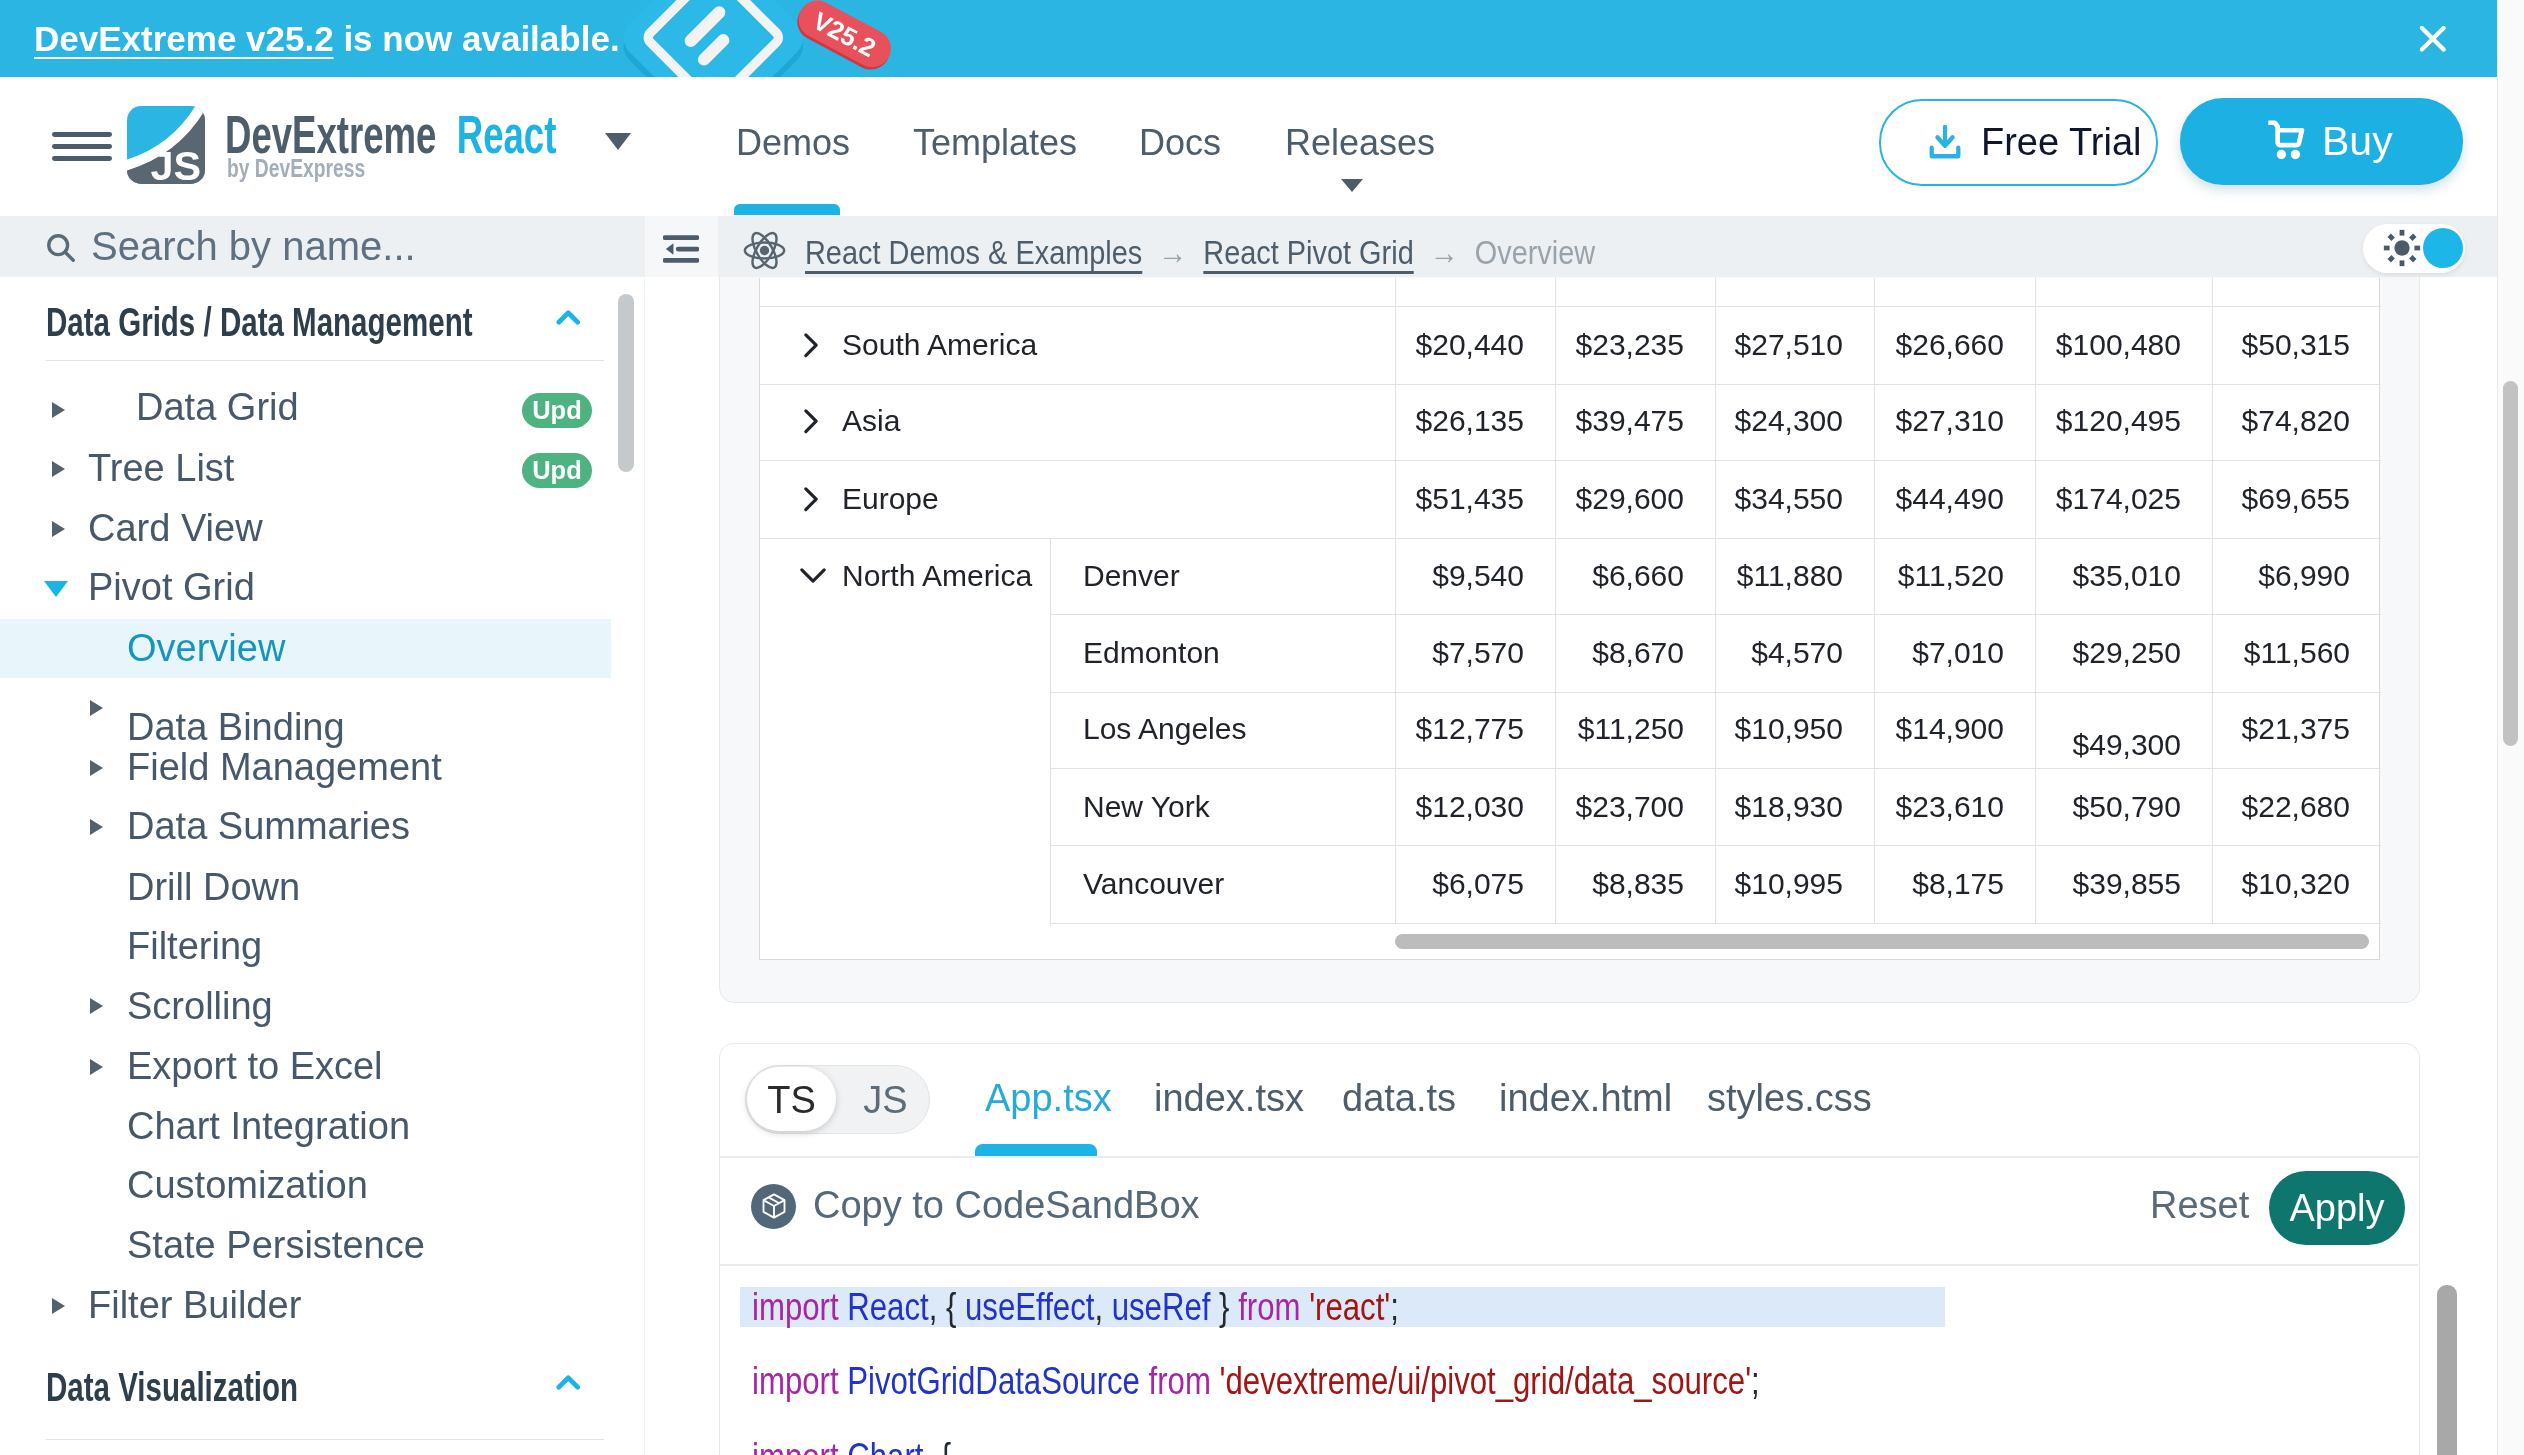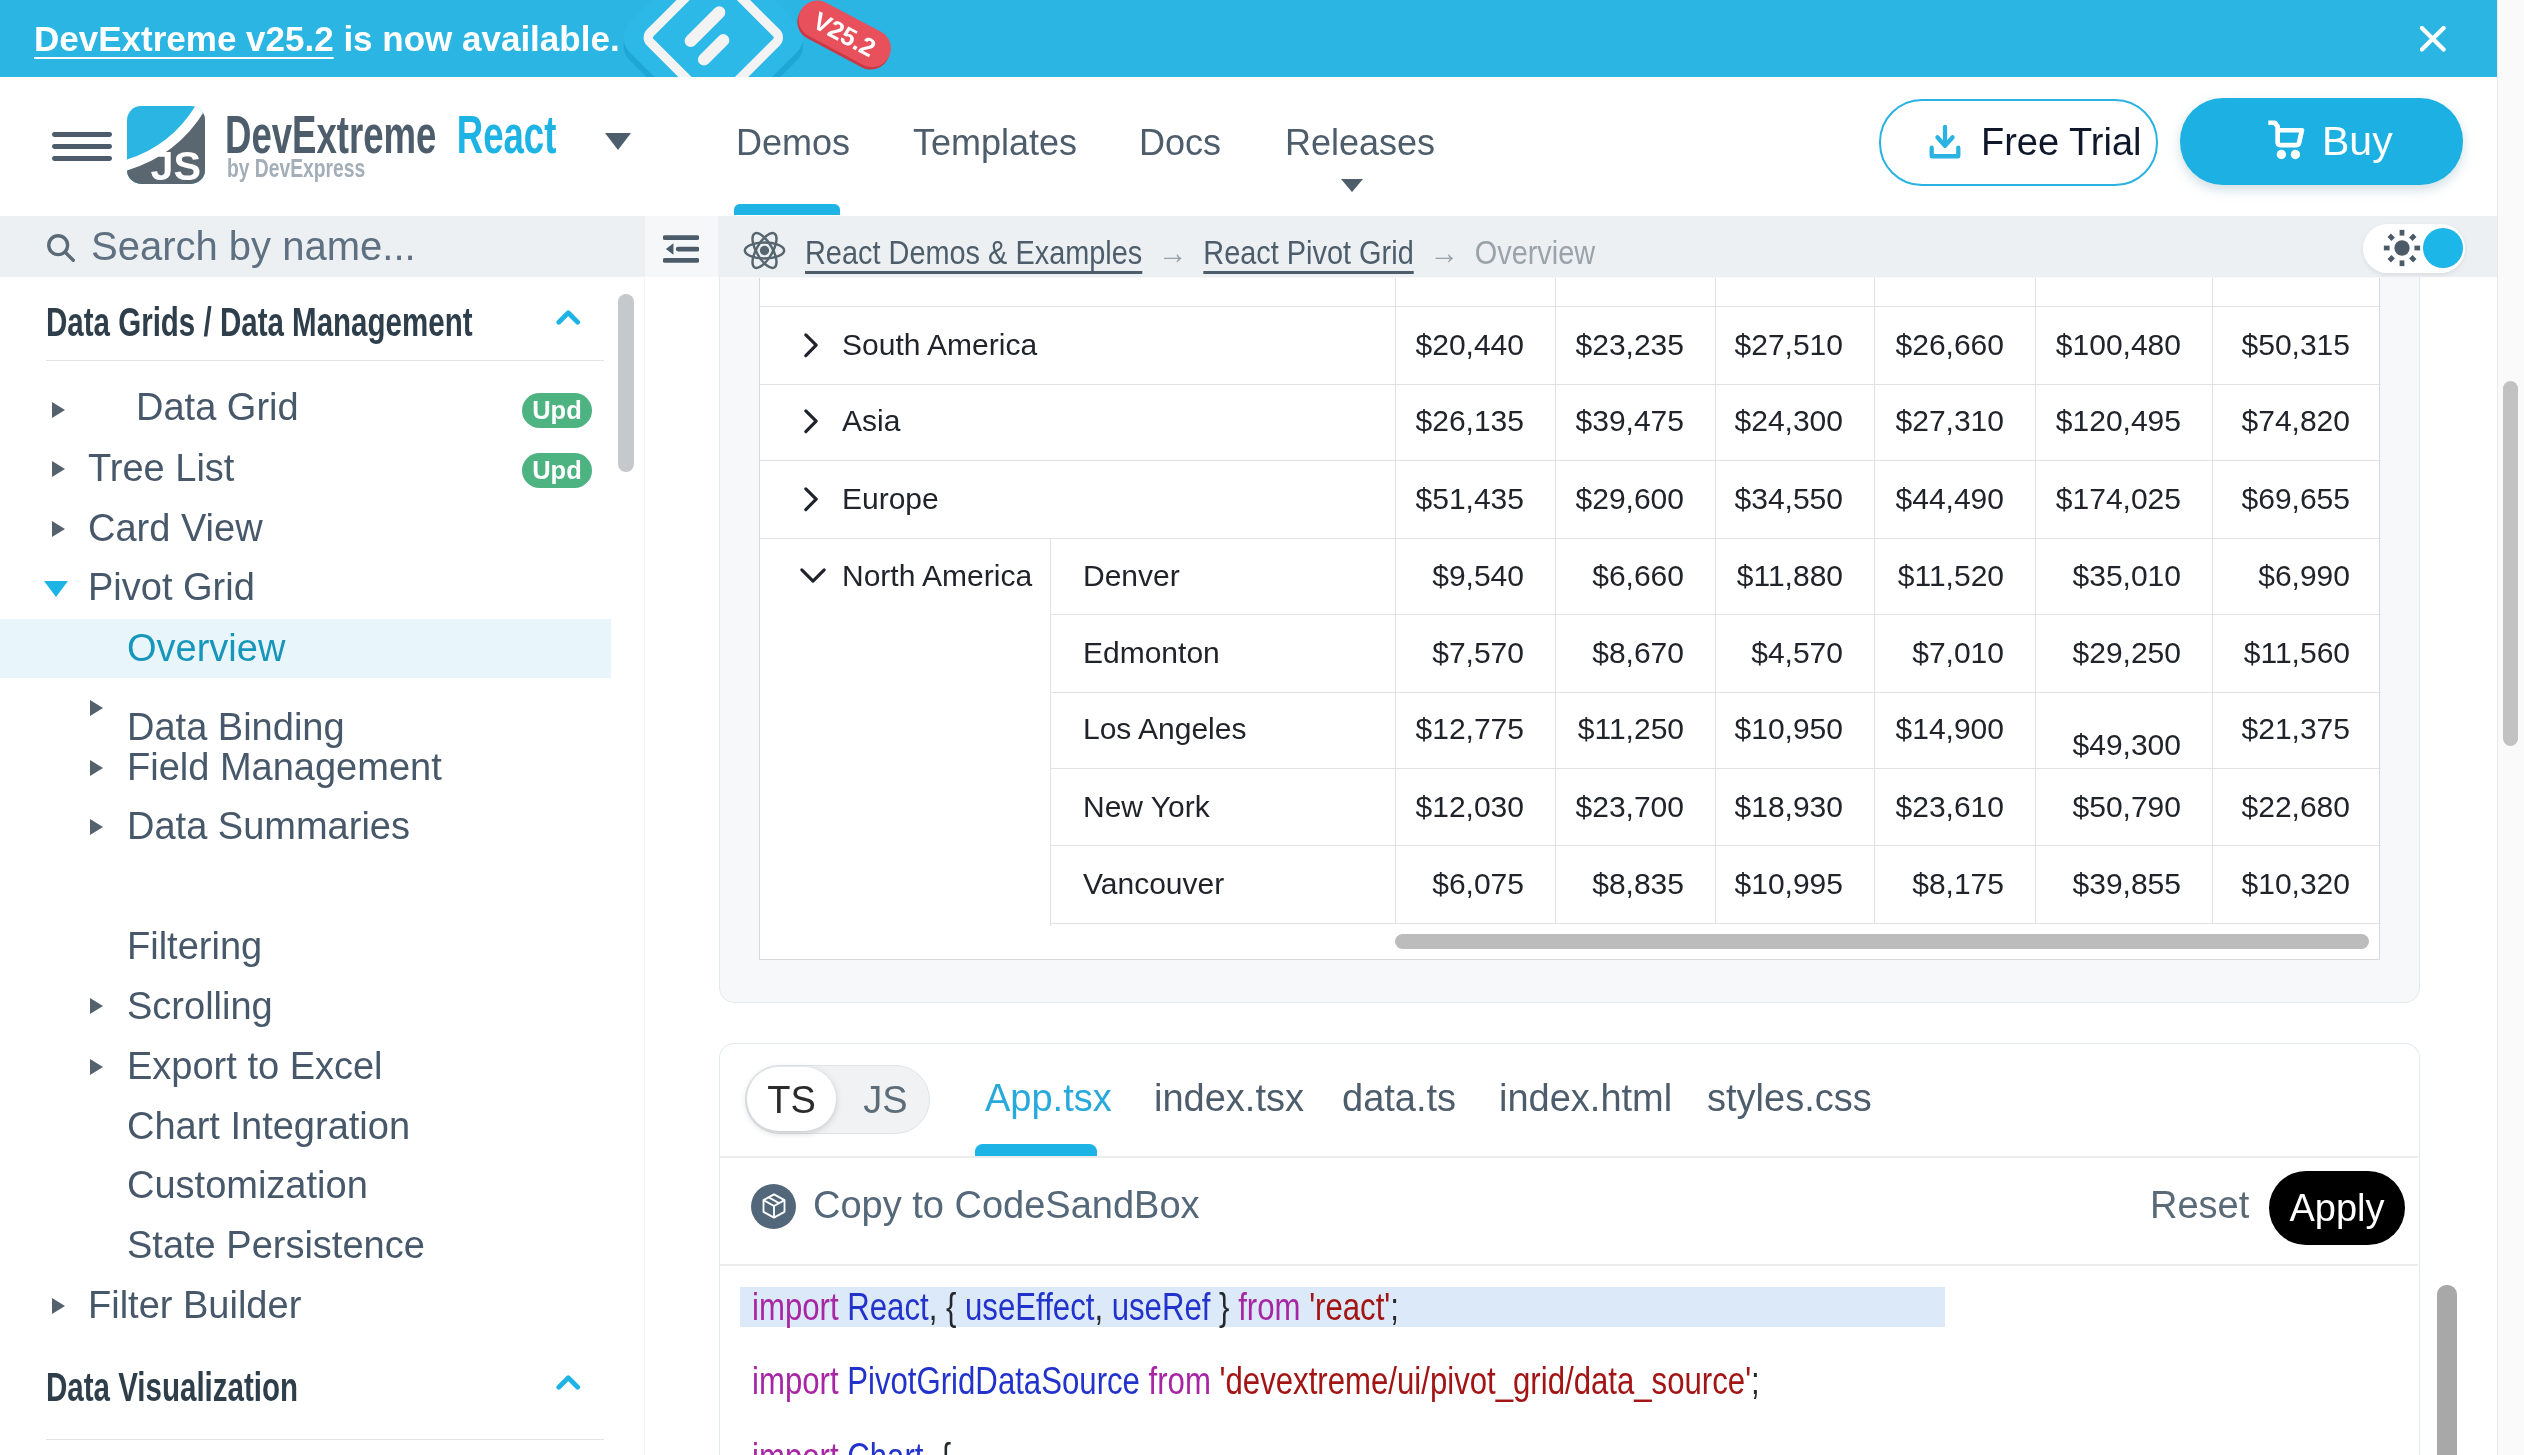"Drill Down" div.sitem { html: none -> <div><span>Drill Down</span></div> }
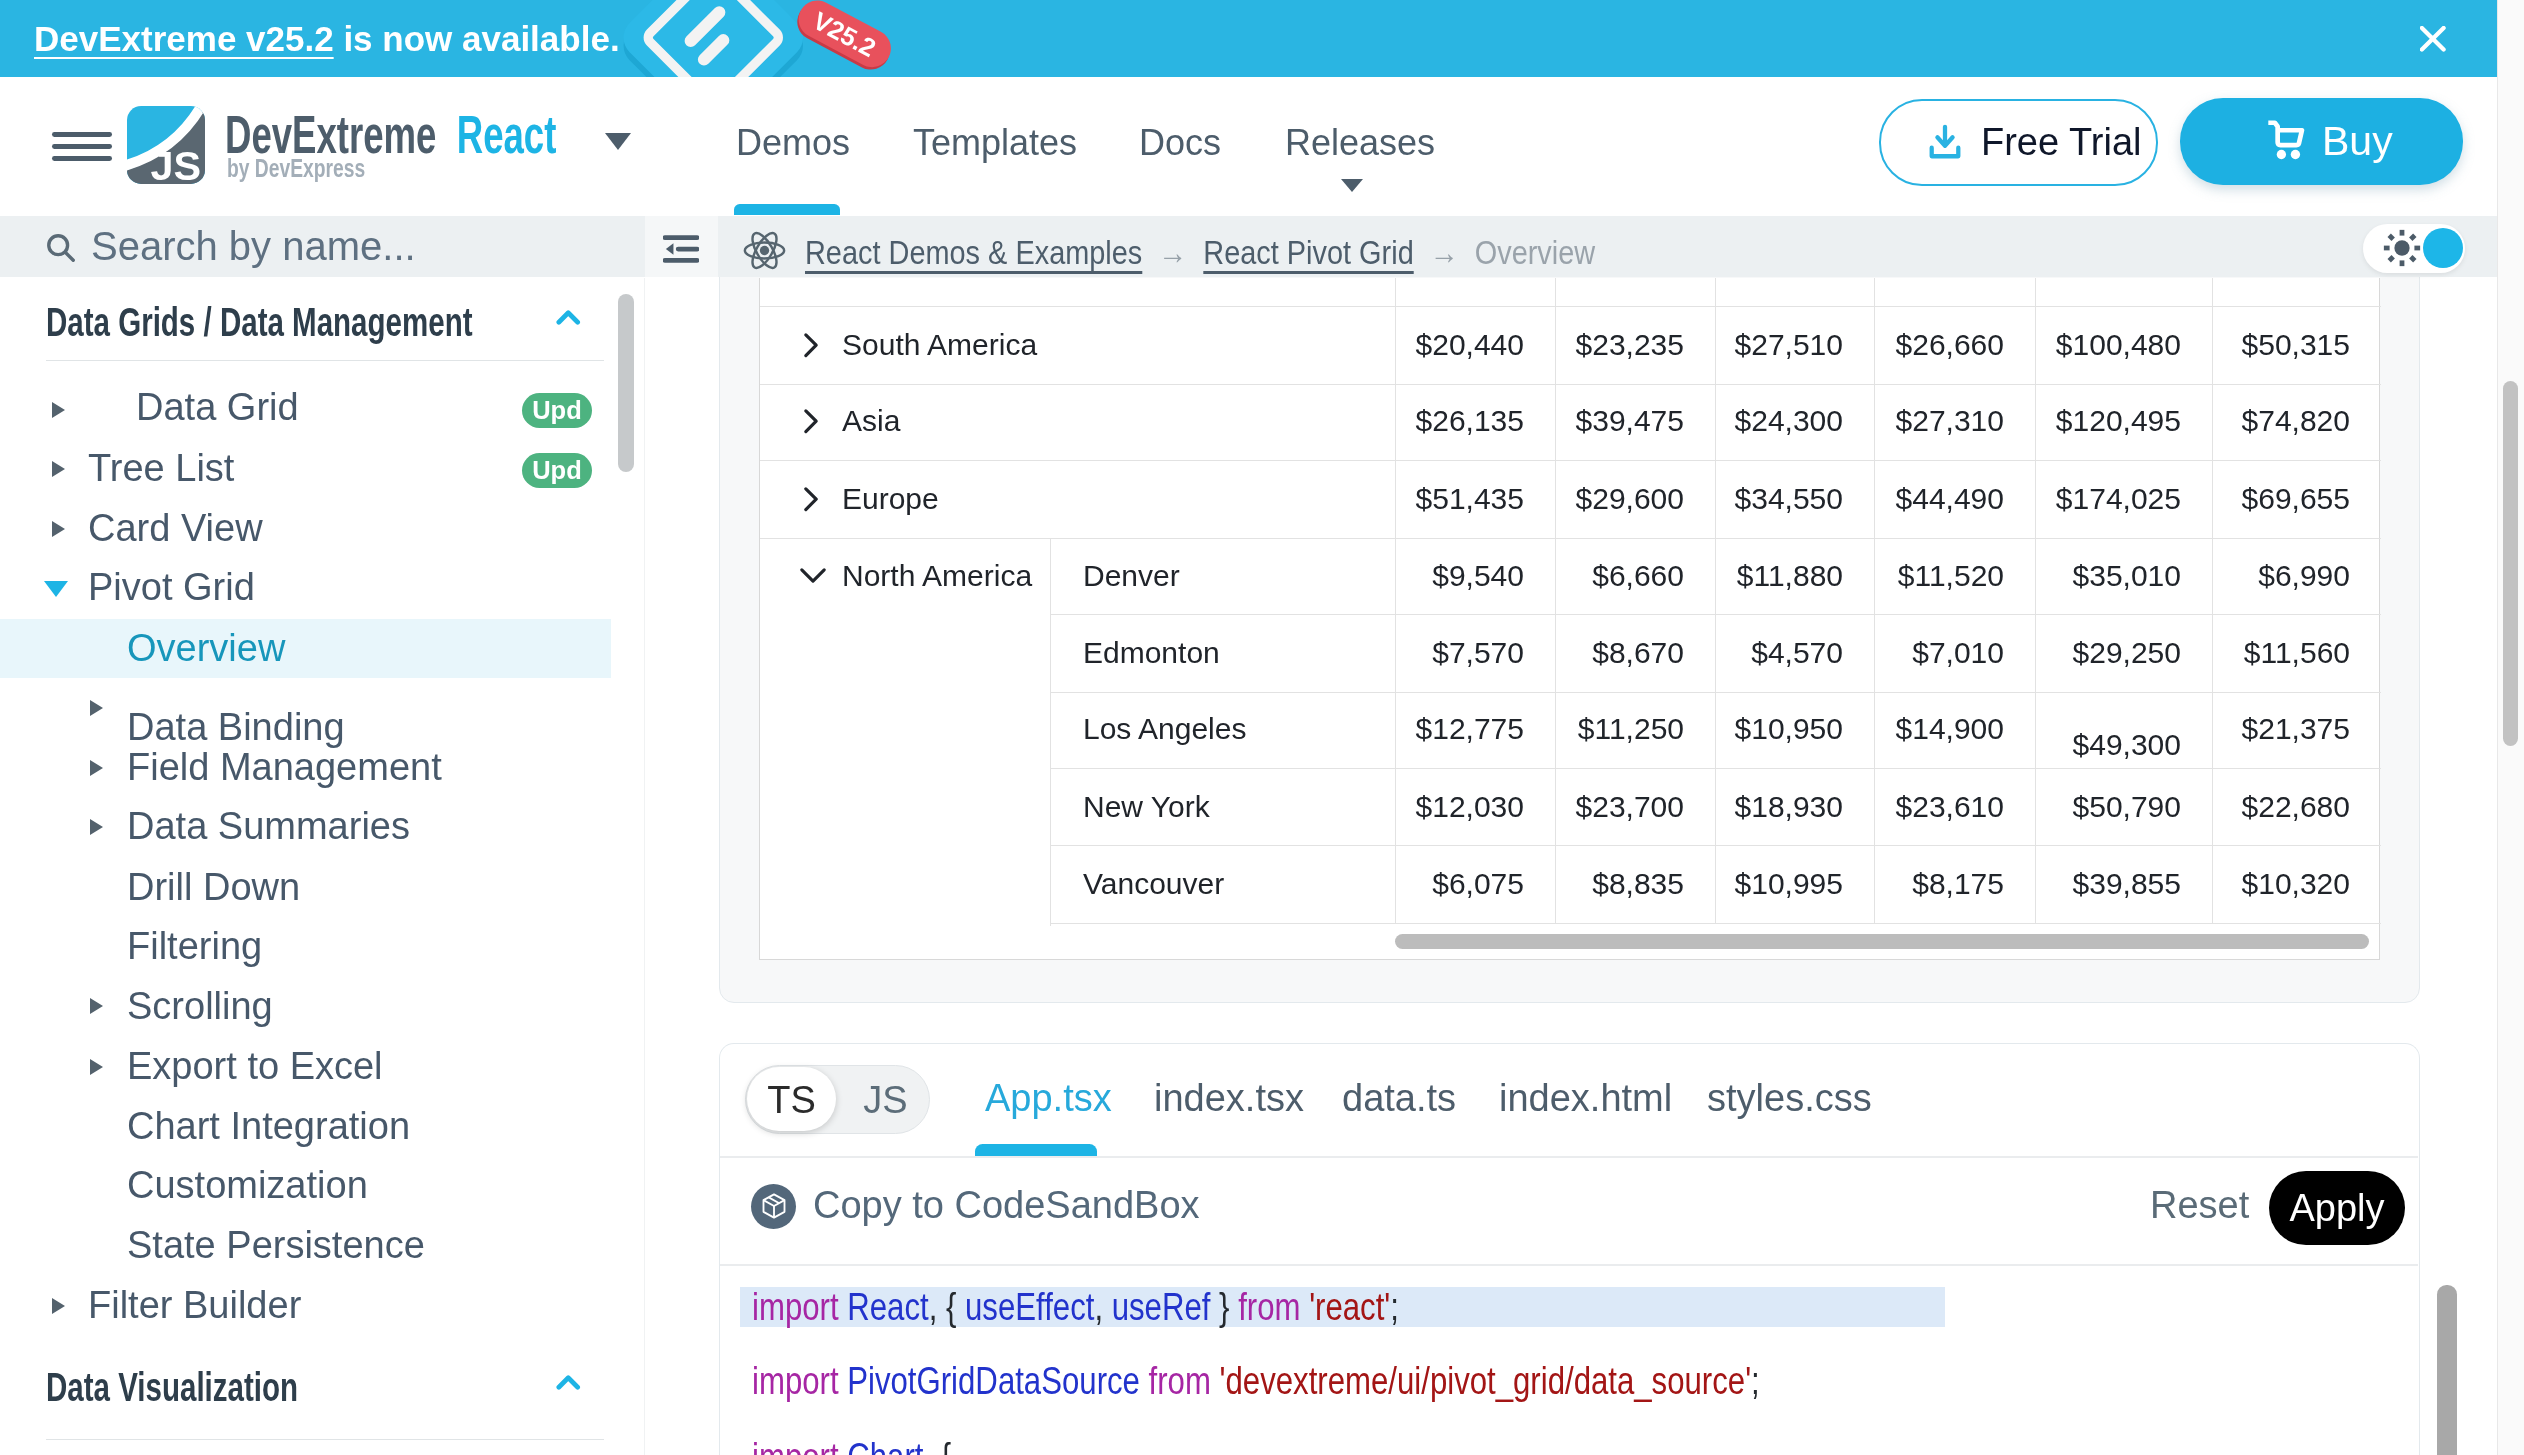"Apply" div.abs { background: #000000 -> #0f766e }
